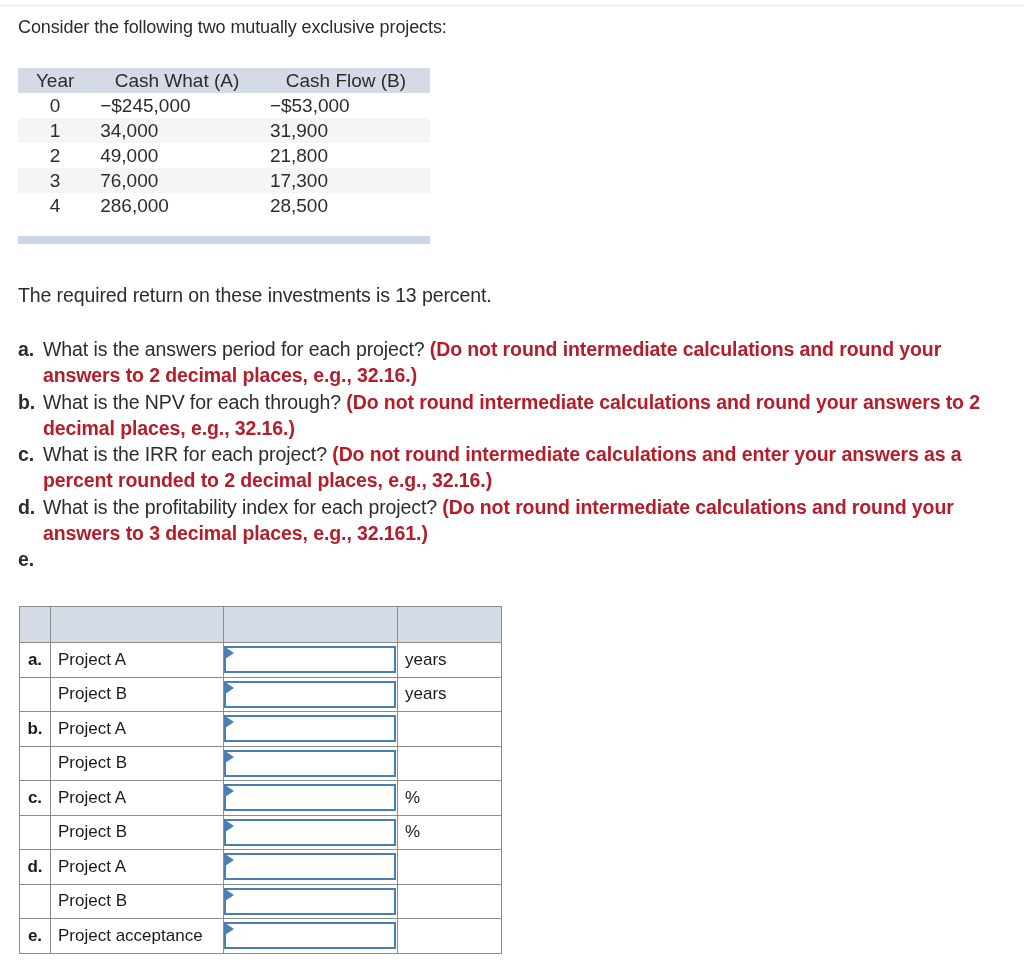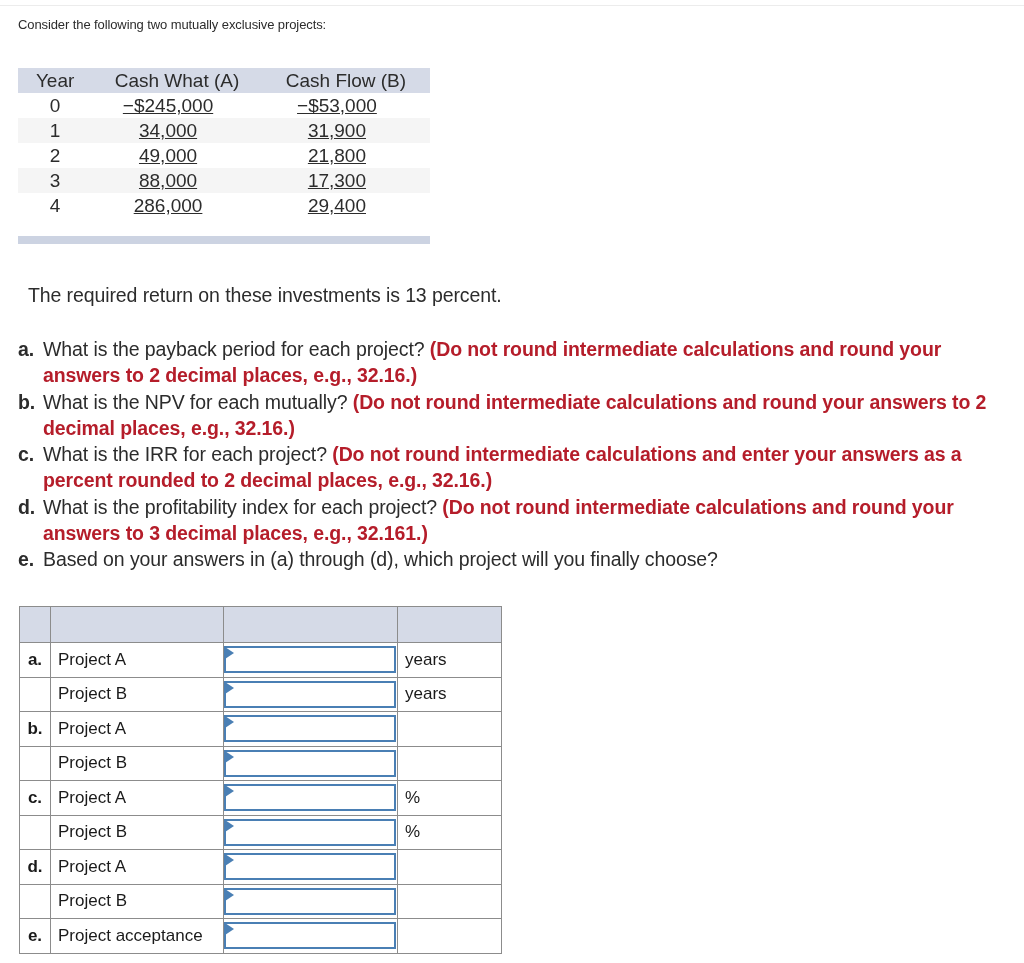"Consider the following two mutually" .intro { font-size: 13px -> 18px }
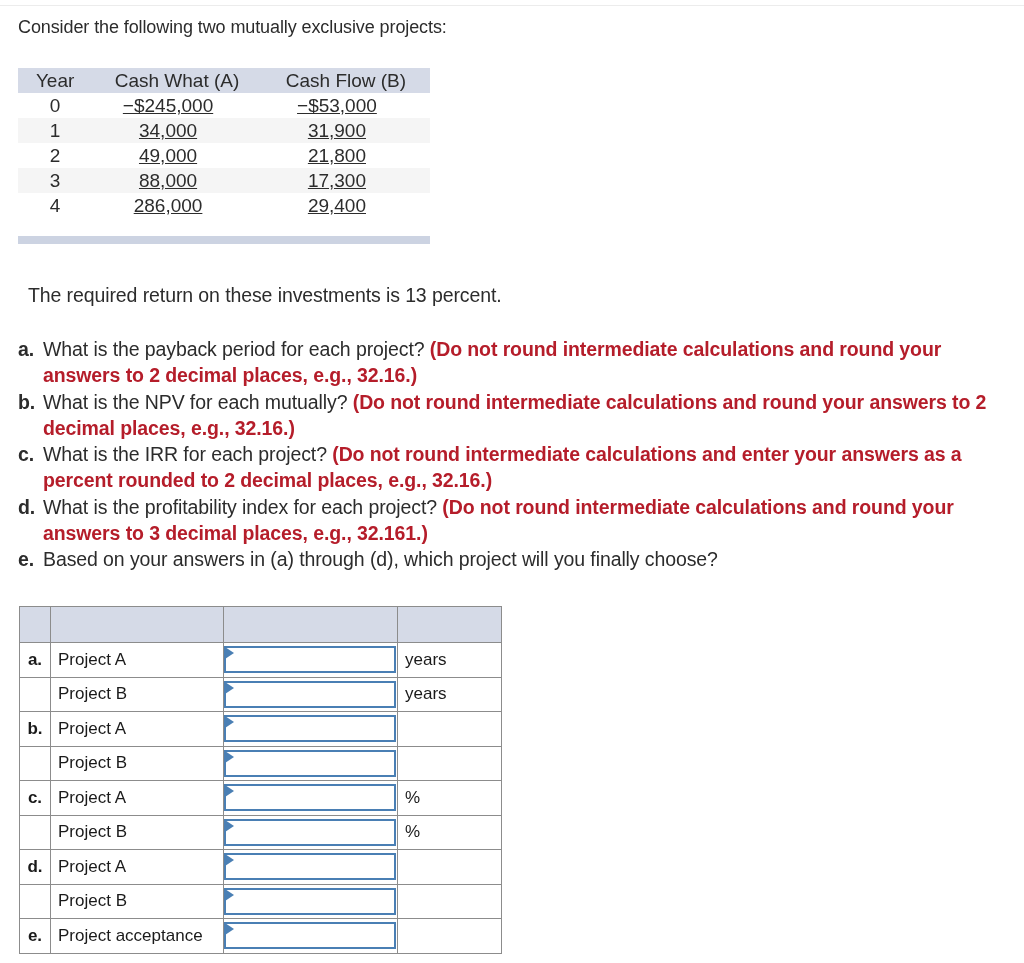"−$245,000" #cashflow-table tbody td.c-num { text-align: center -> left; text-decoration: underline -> none }
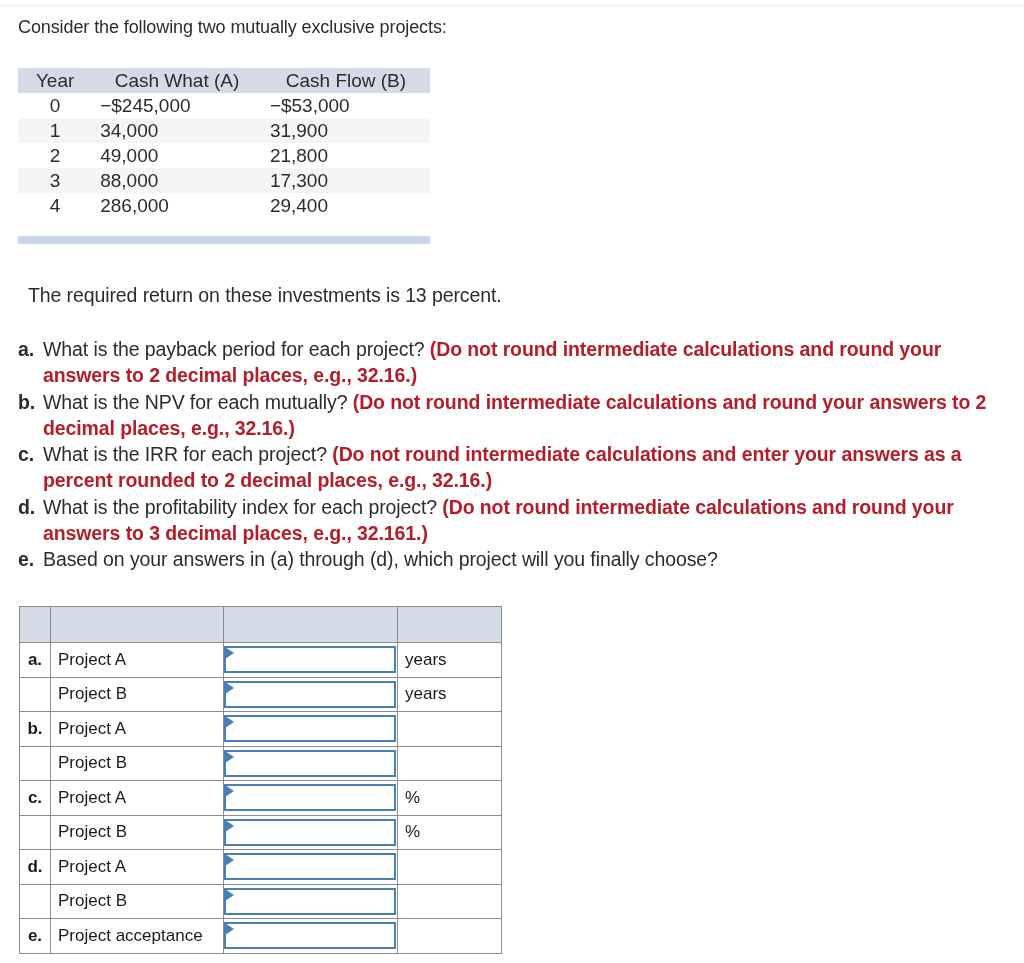"88,000" td.c-num { text: 88,000 -> 76,000 }
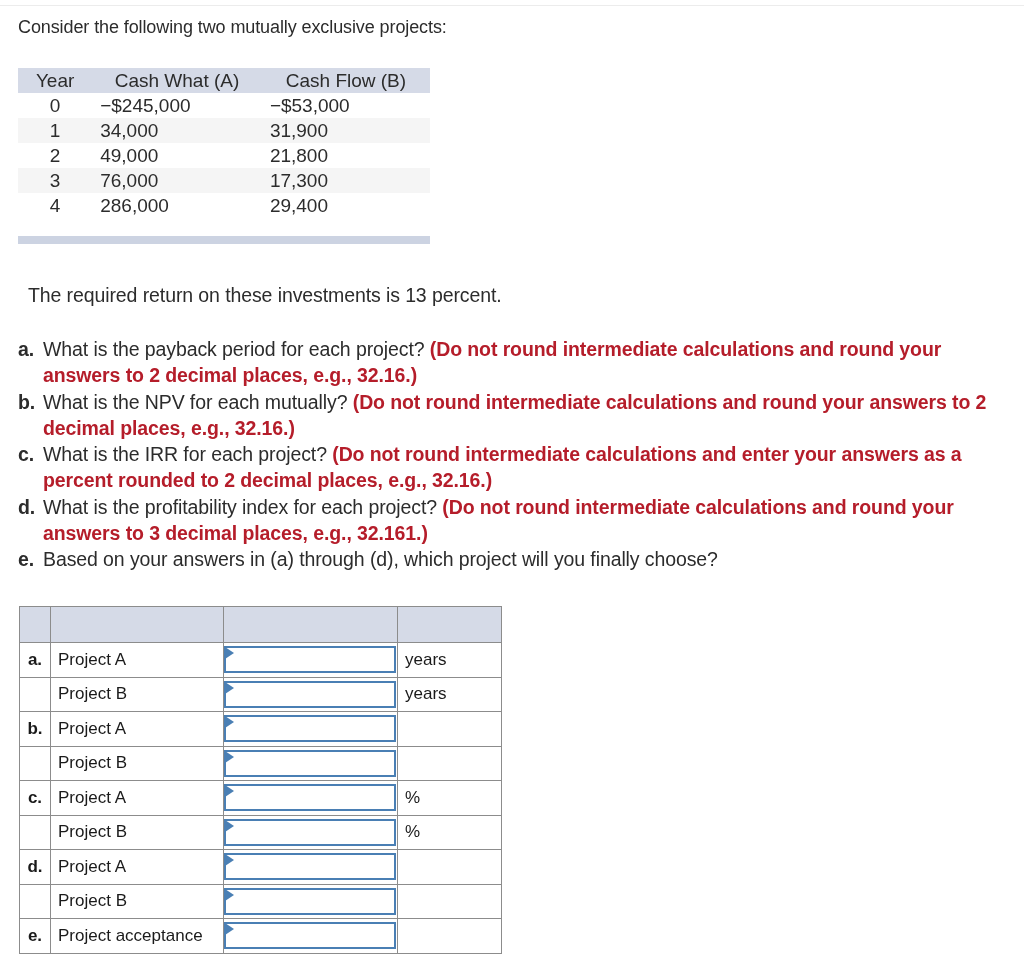"29,400" td.c-num { text: 29,400 -> 28,500 }
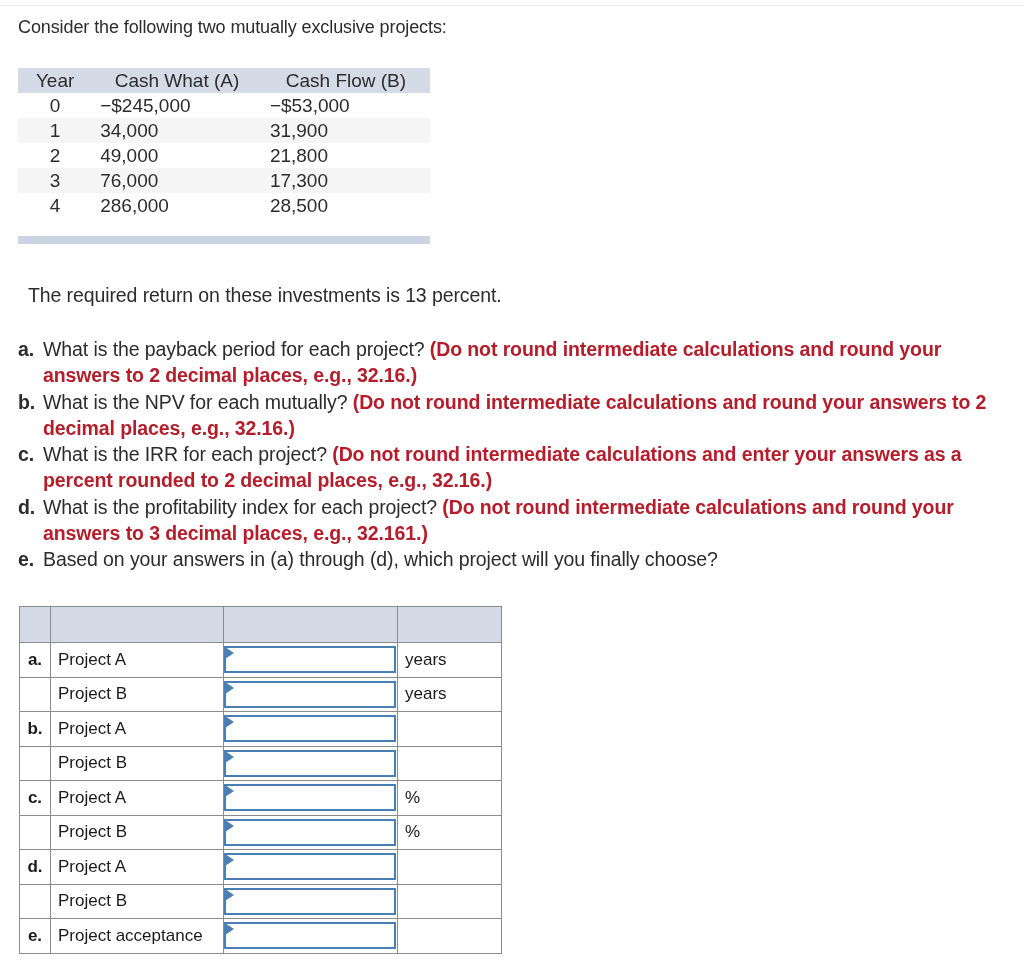"The required return on these" .required-return { left: 28px -> 18px }
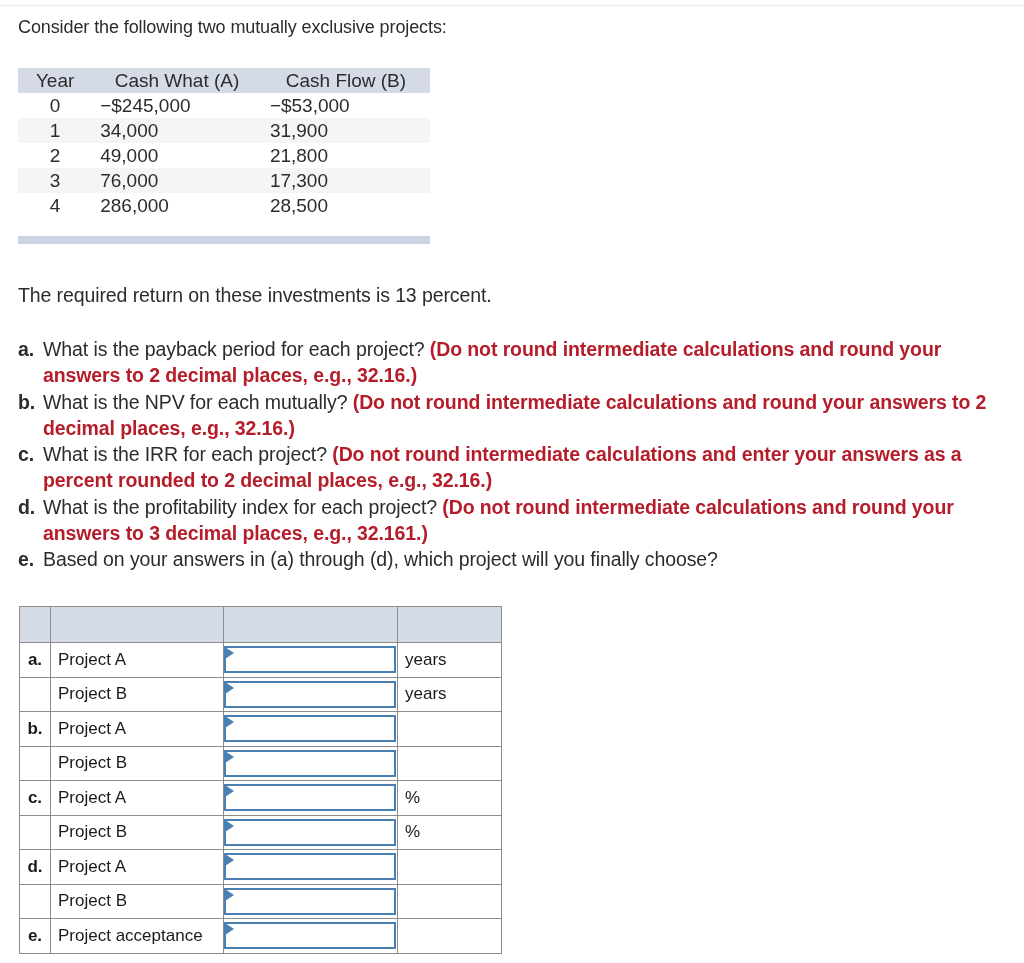"What is the payback period" span.q-text { text: payback -> answers }
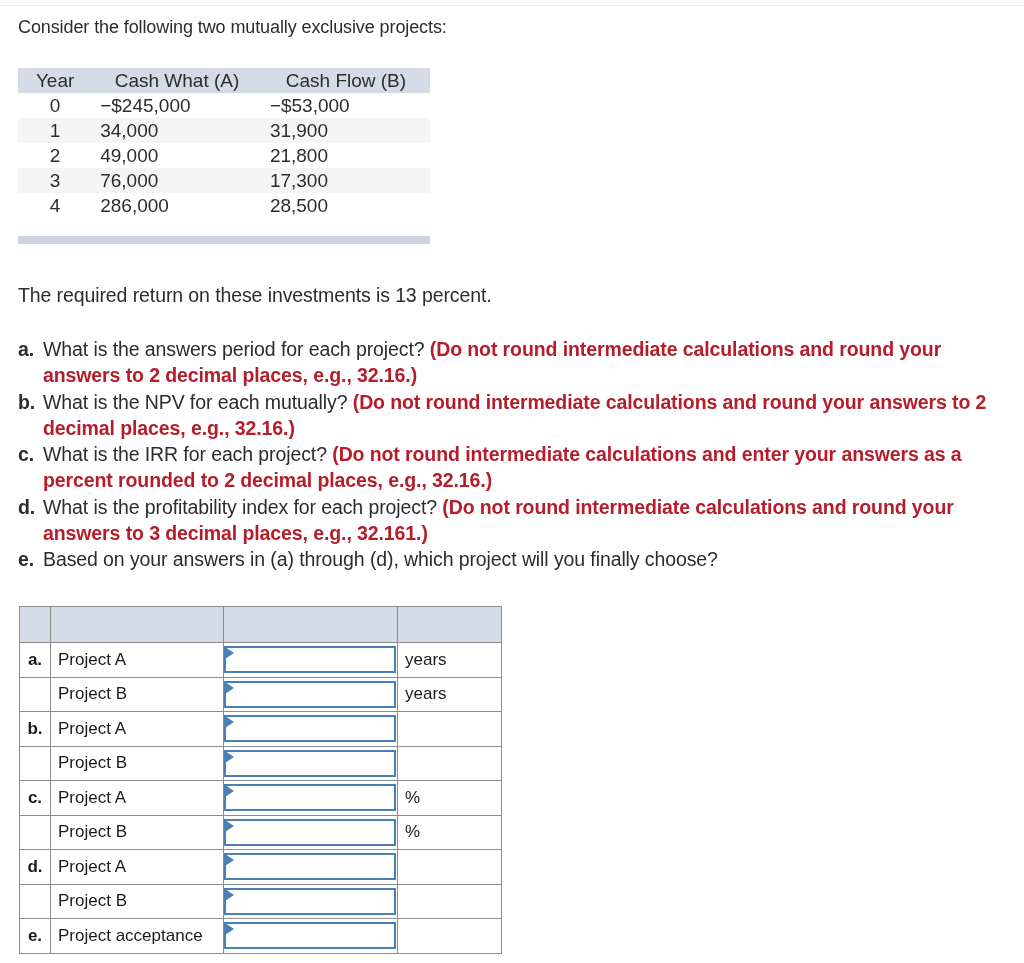"What is the NPV for" span.q-text { text: mutually -> through }
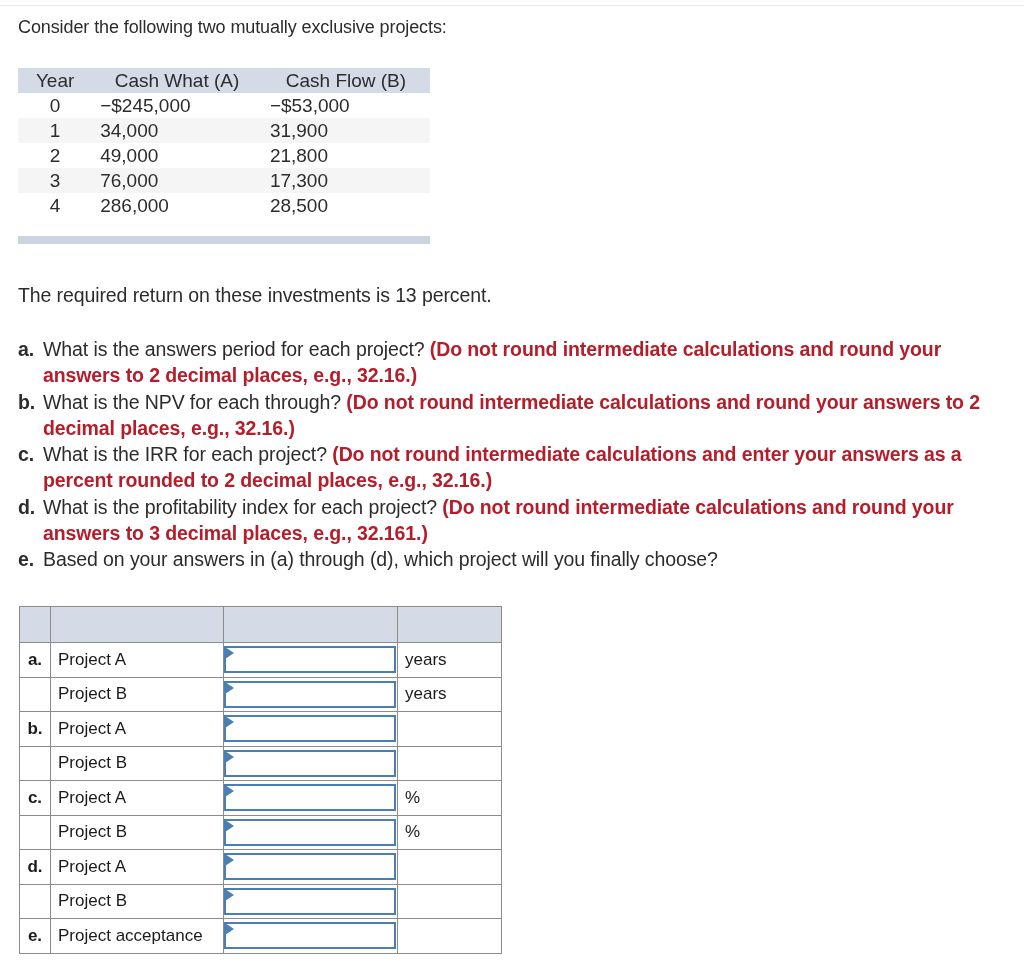"Based on your answers in" span.q-text { html: <span>Based on your answers in (a) through (d), which project will you finally choose?</span> -> none }
